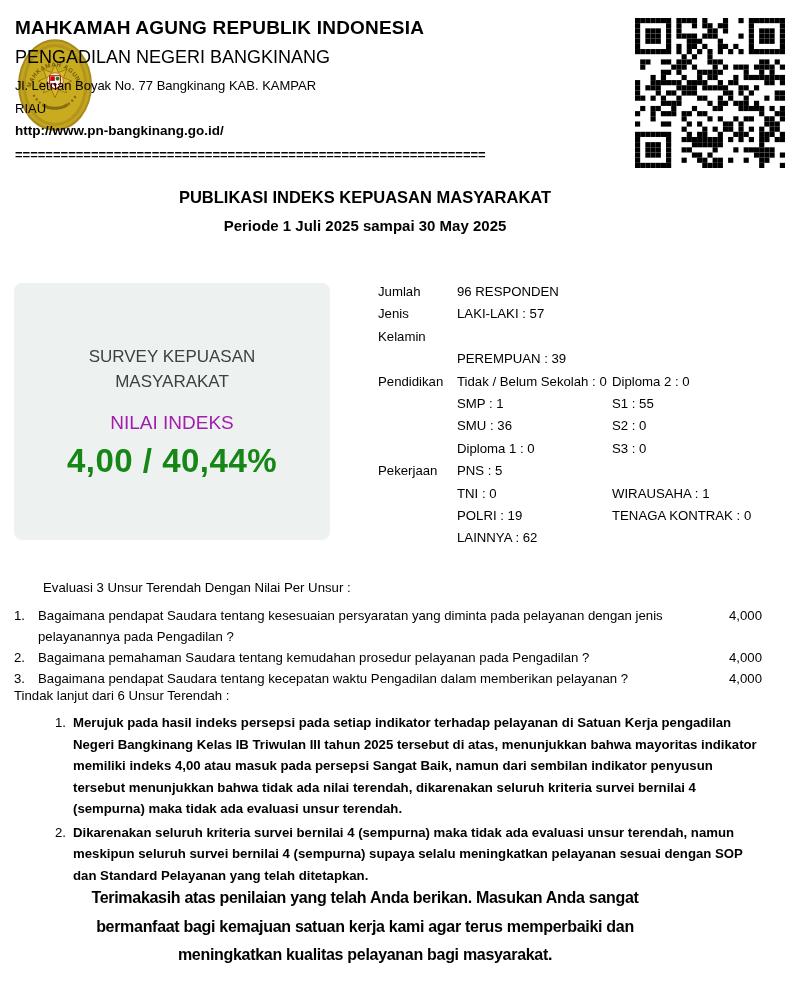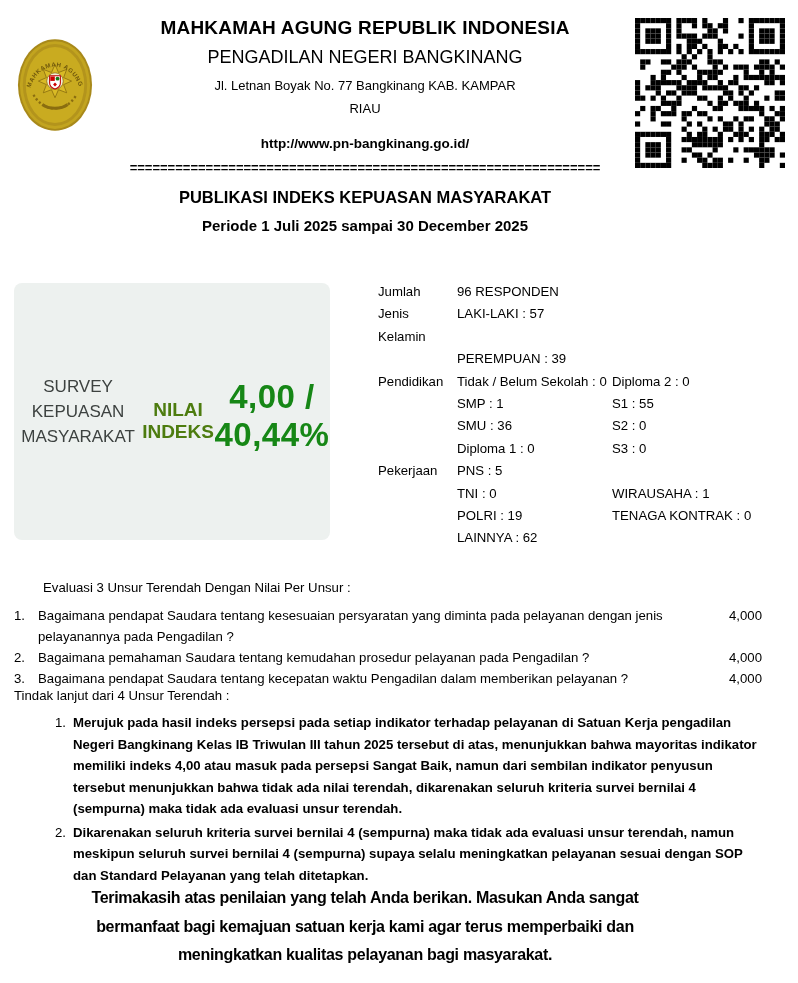"MAHKAMAH AGUNG REPUBLIK INDONESIA" .header { left: 0 -> 15px; text-align: center -> none }
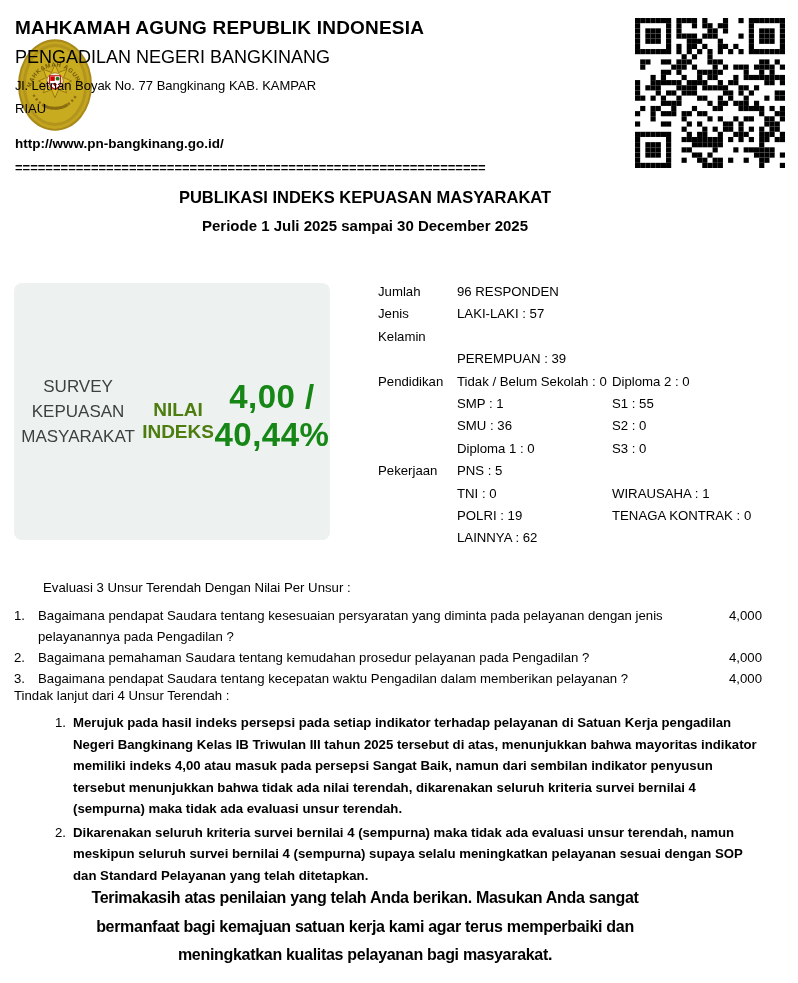"http://www.pn-bangkinang.go.id/" .h-web { margin-top: 20px -> 7px }
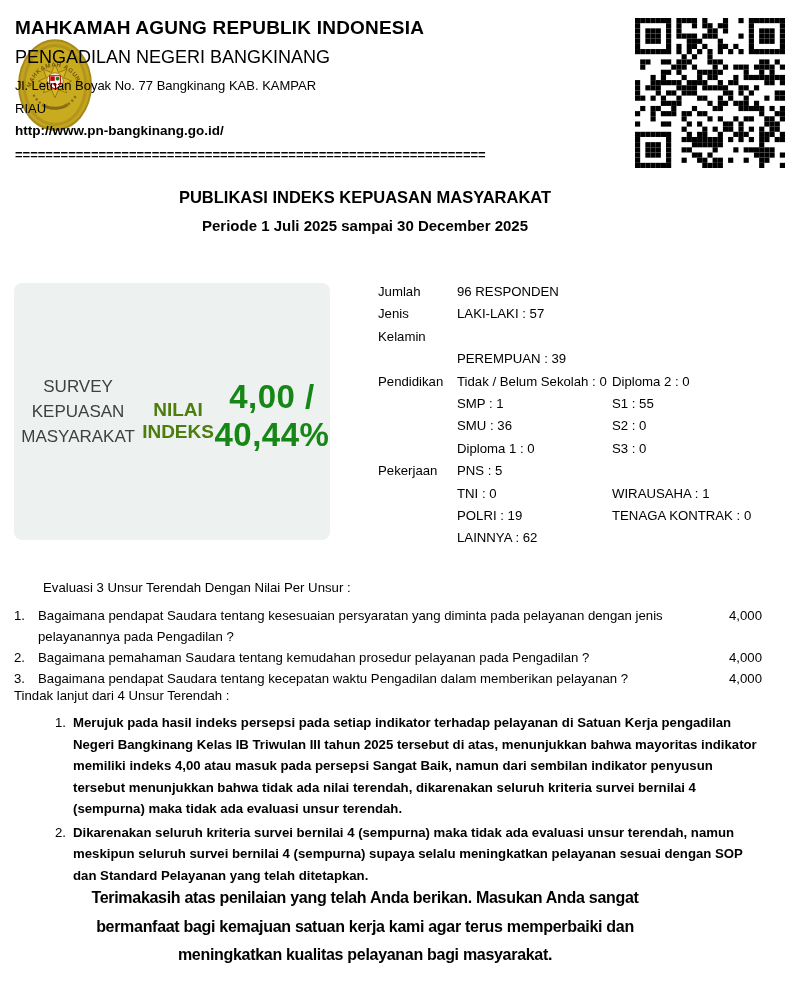"Periode 1 Juli 2025 sampai" div.t-period { text: December -> May }
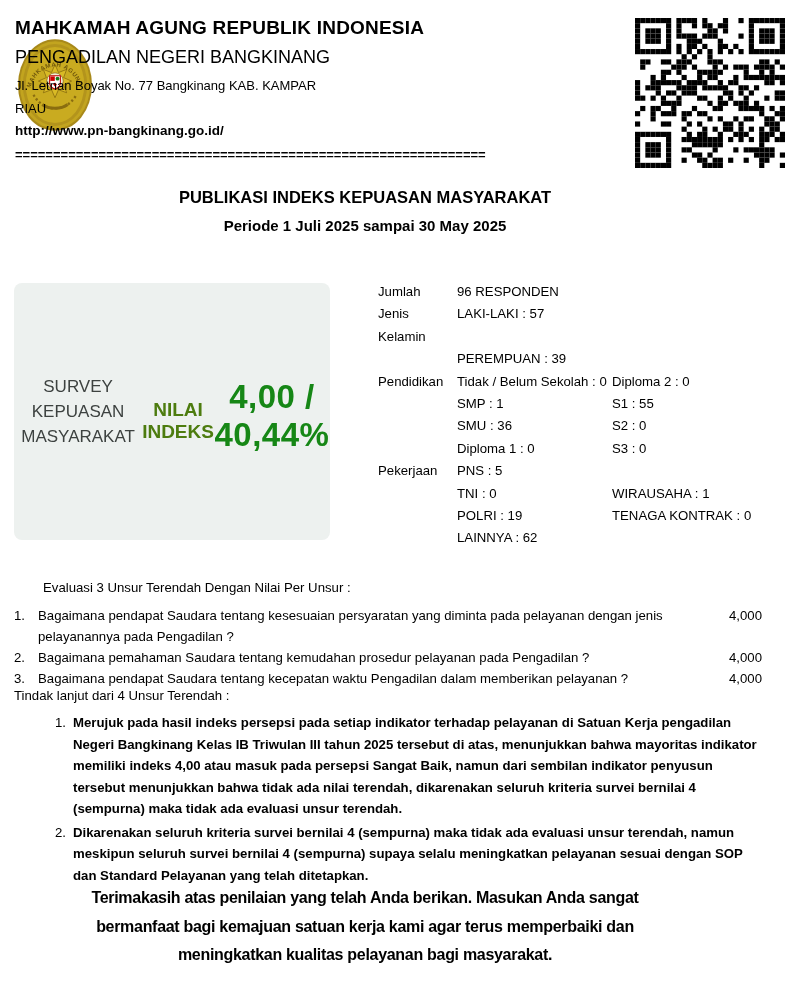"SURVEY KEPUASAN MASYARAKAT" .score-card { flex-direction: none -> column }
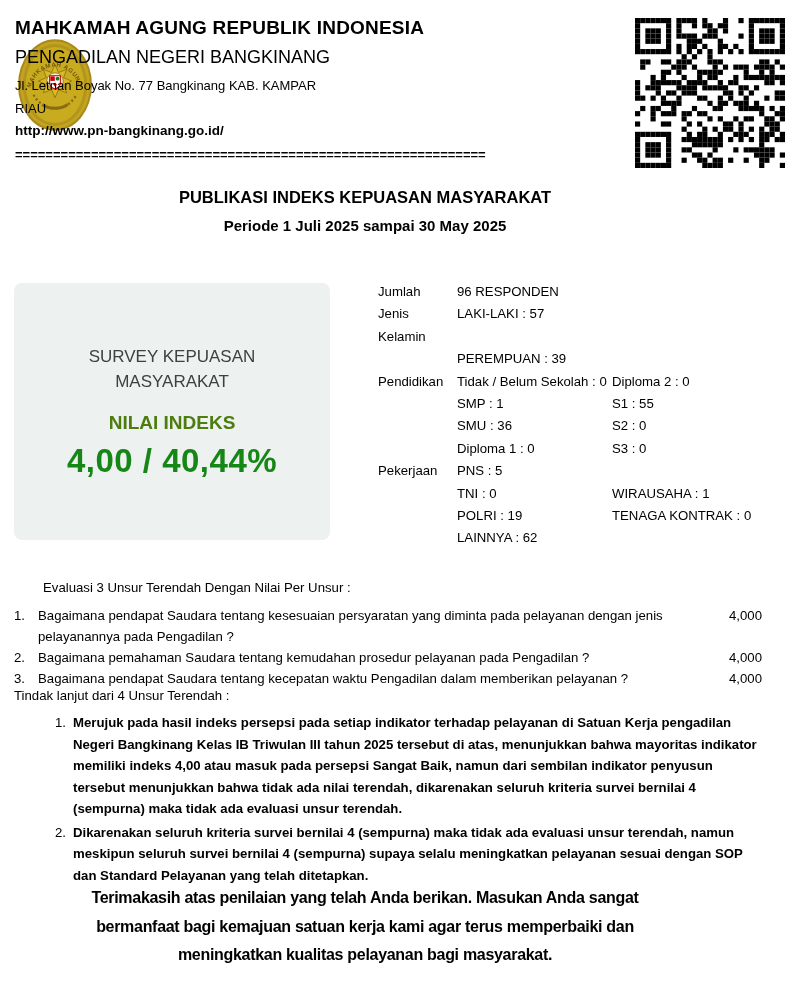"NILAI INDEKS" .sc-sub { color: #4d7c0f -> #a21caf; font-weight: bold -> normal }
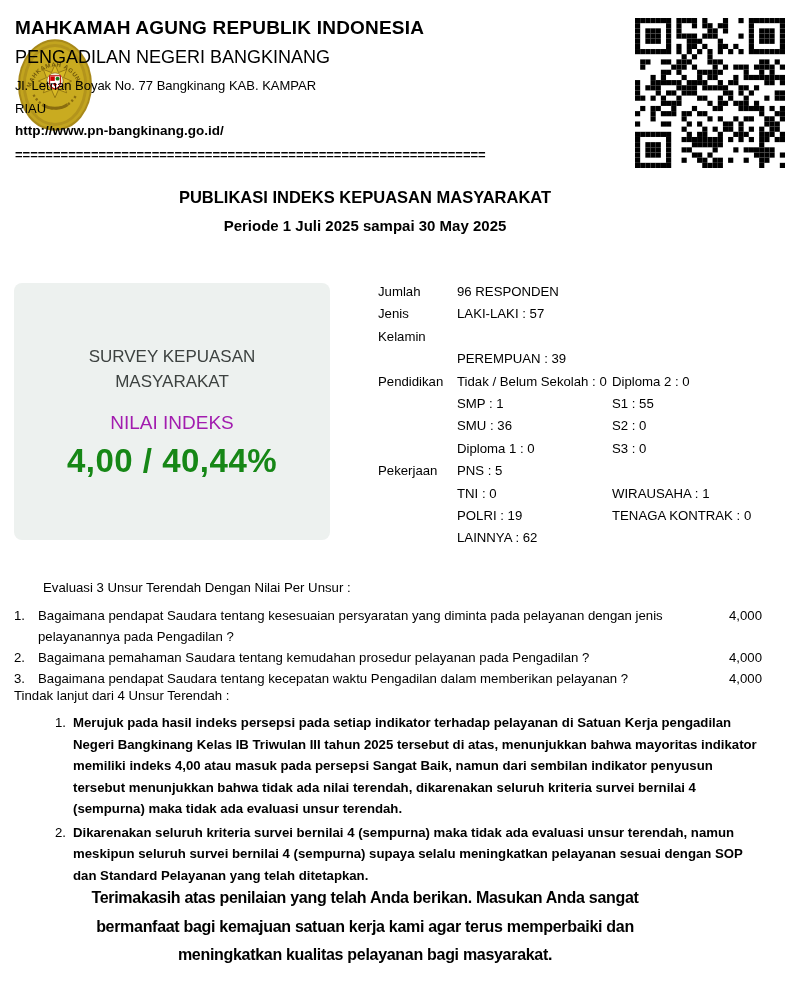"Tindak lanjut dari 4 Unsur" div.f-head { text: 4 -> 6 }
